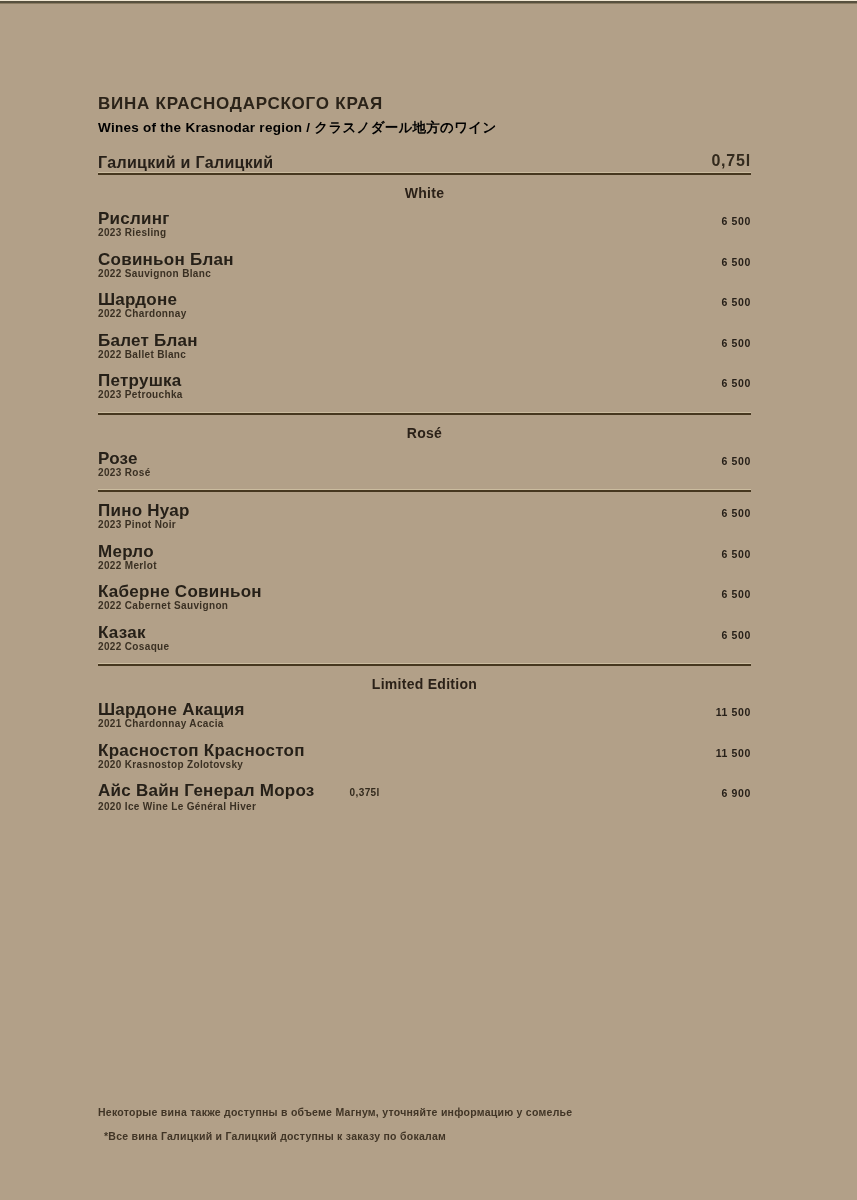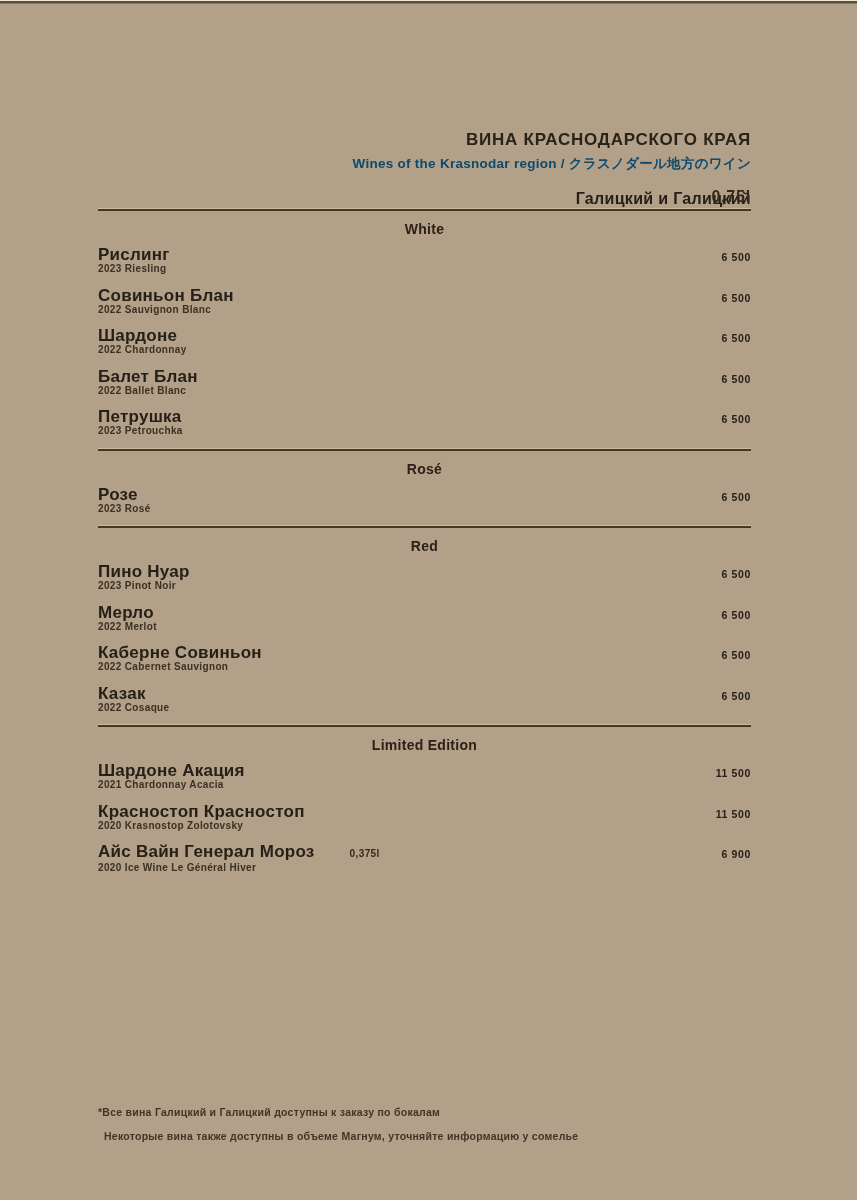"ВИНА КРАСНОДАРСКОГО КРАЯ" .hdr { margin-top: 36px -> none; text-align: right -> left }
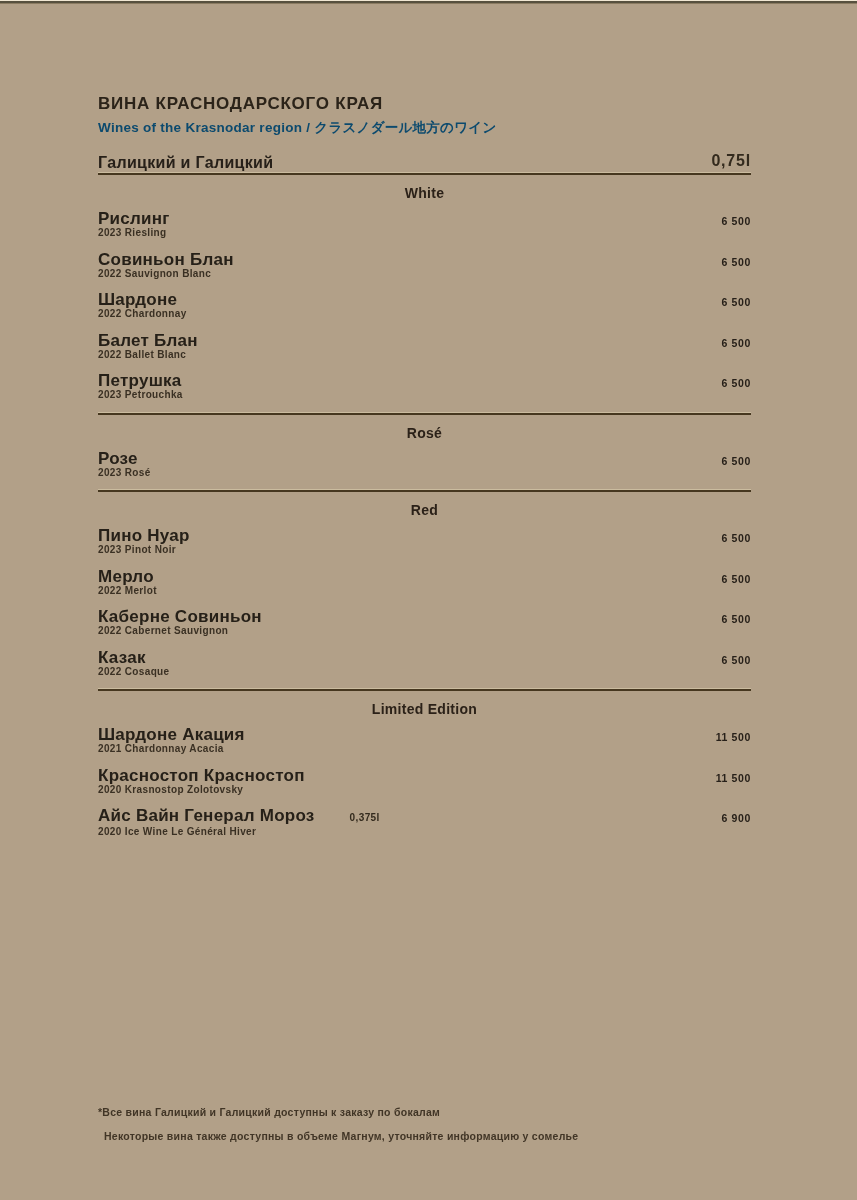"Wines of the Krasnodar region" .title-sub { color: #0c4a6e -> #000000 }
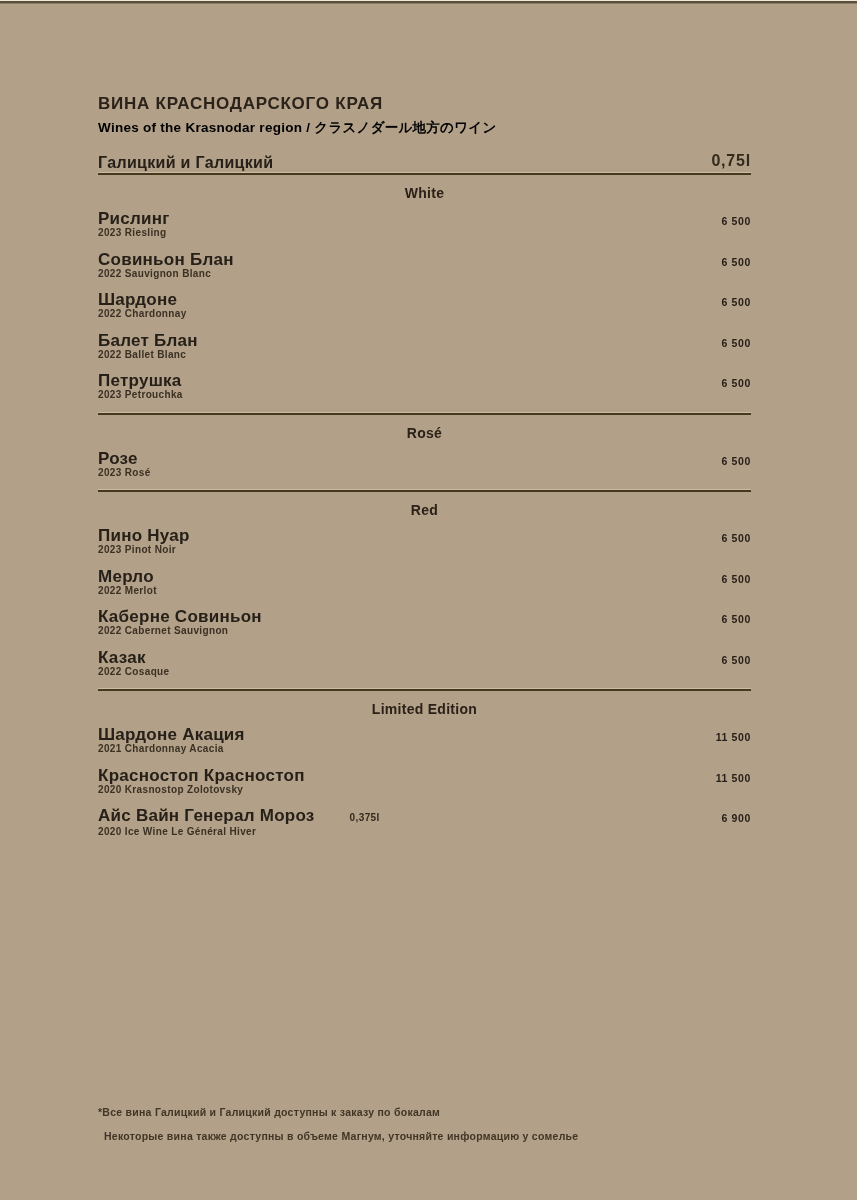"Red" div.section-label { html: <div>Red</div> -> none }
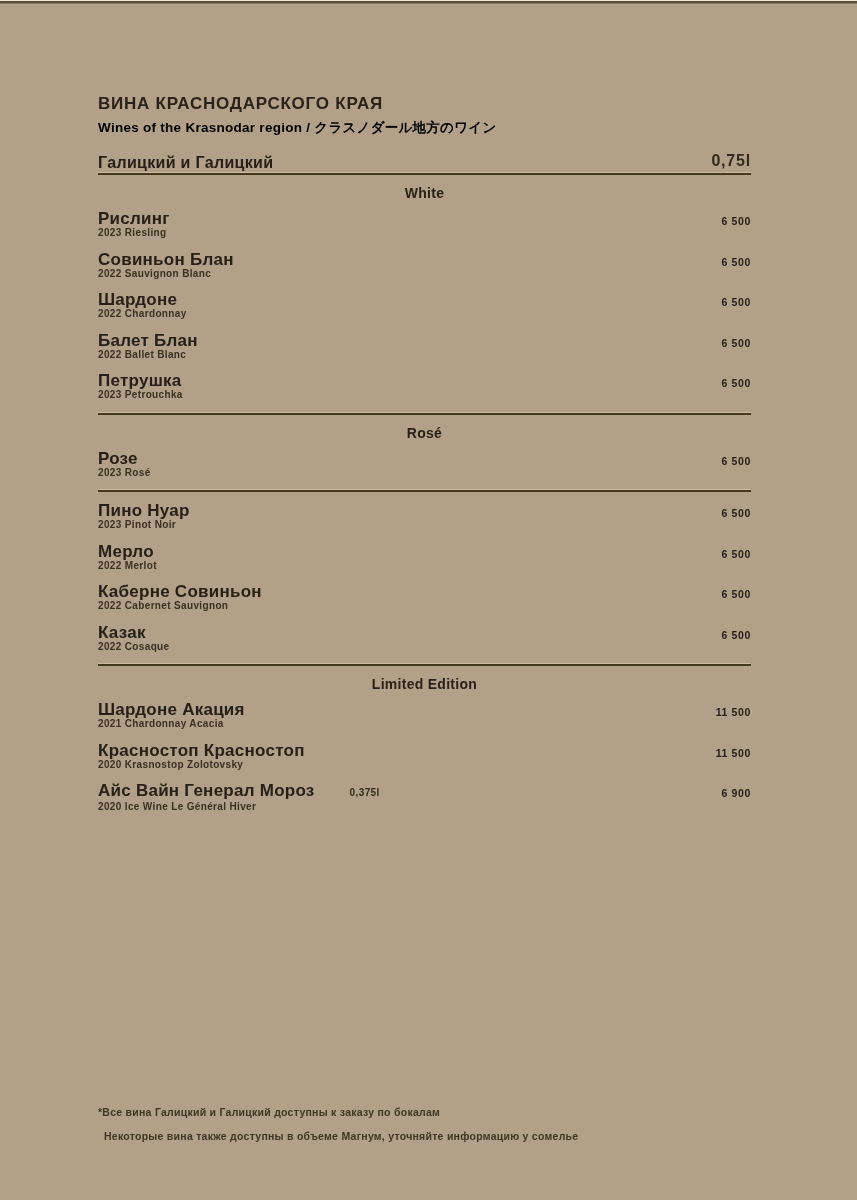"*Все вина Галицкий и Галицкий" div.footnote { order: before "Некоторые вина также доступны в" -> after "Некоторые вина также доступны в" }
